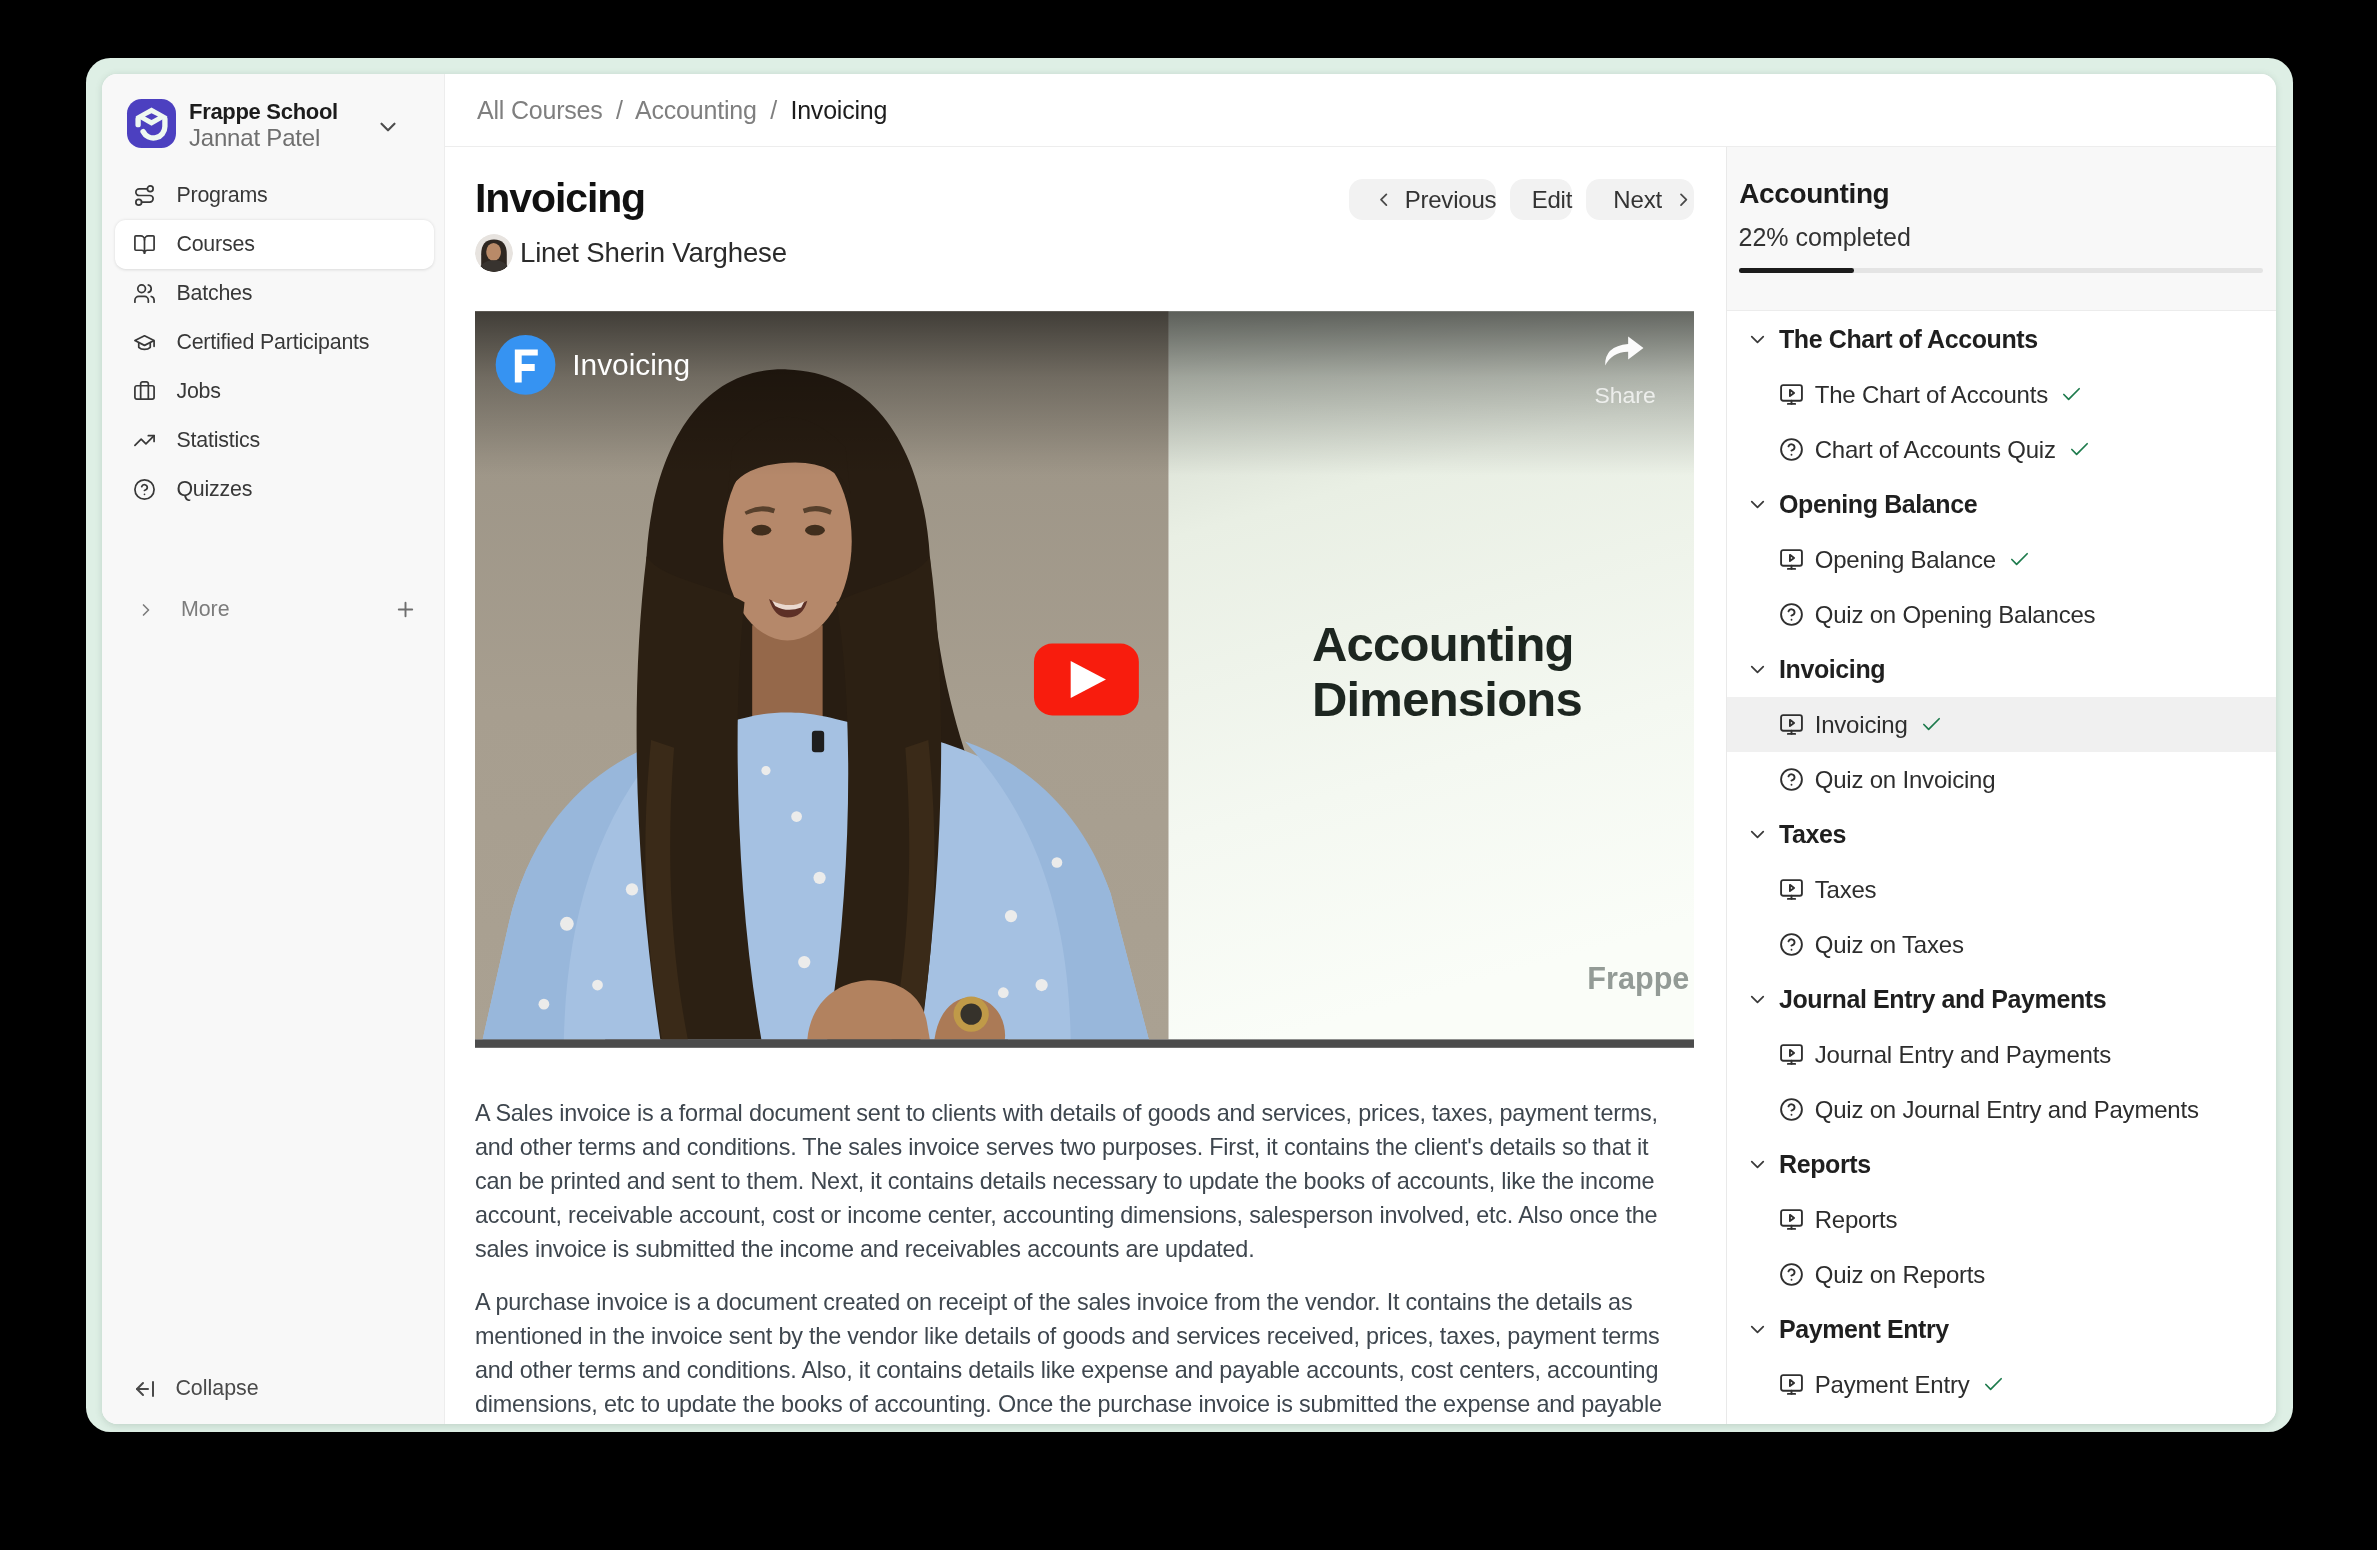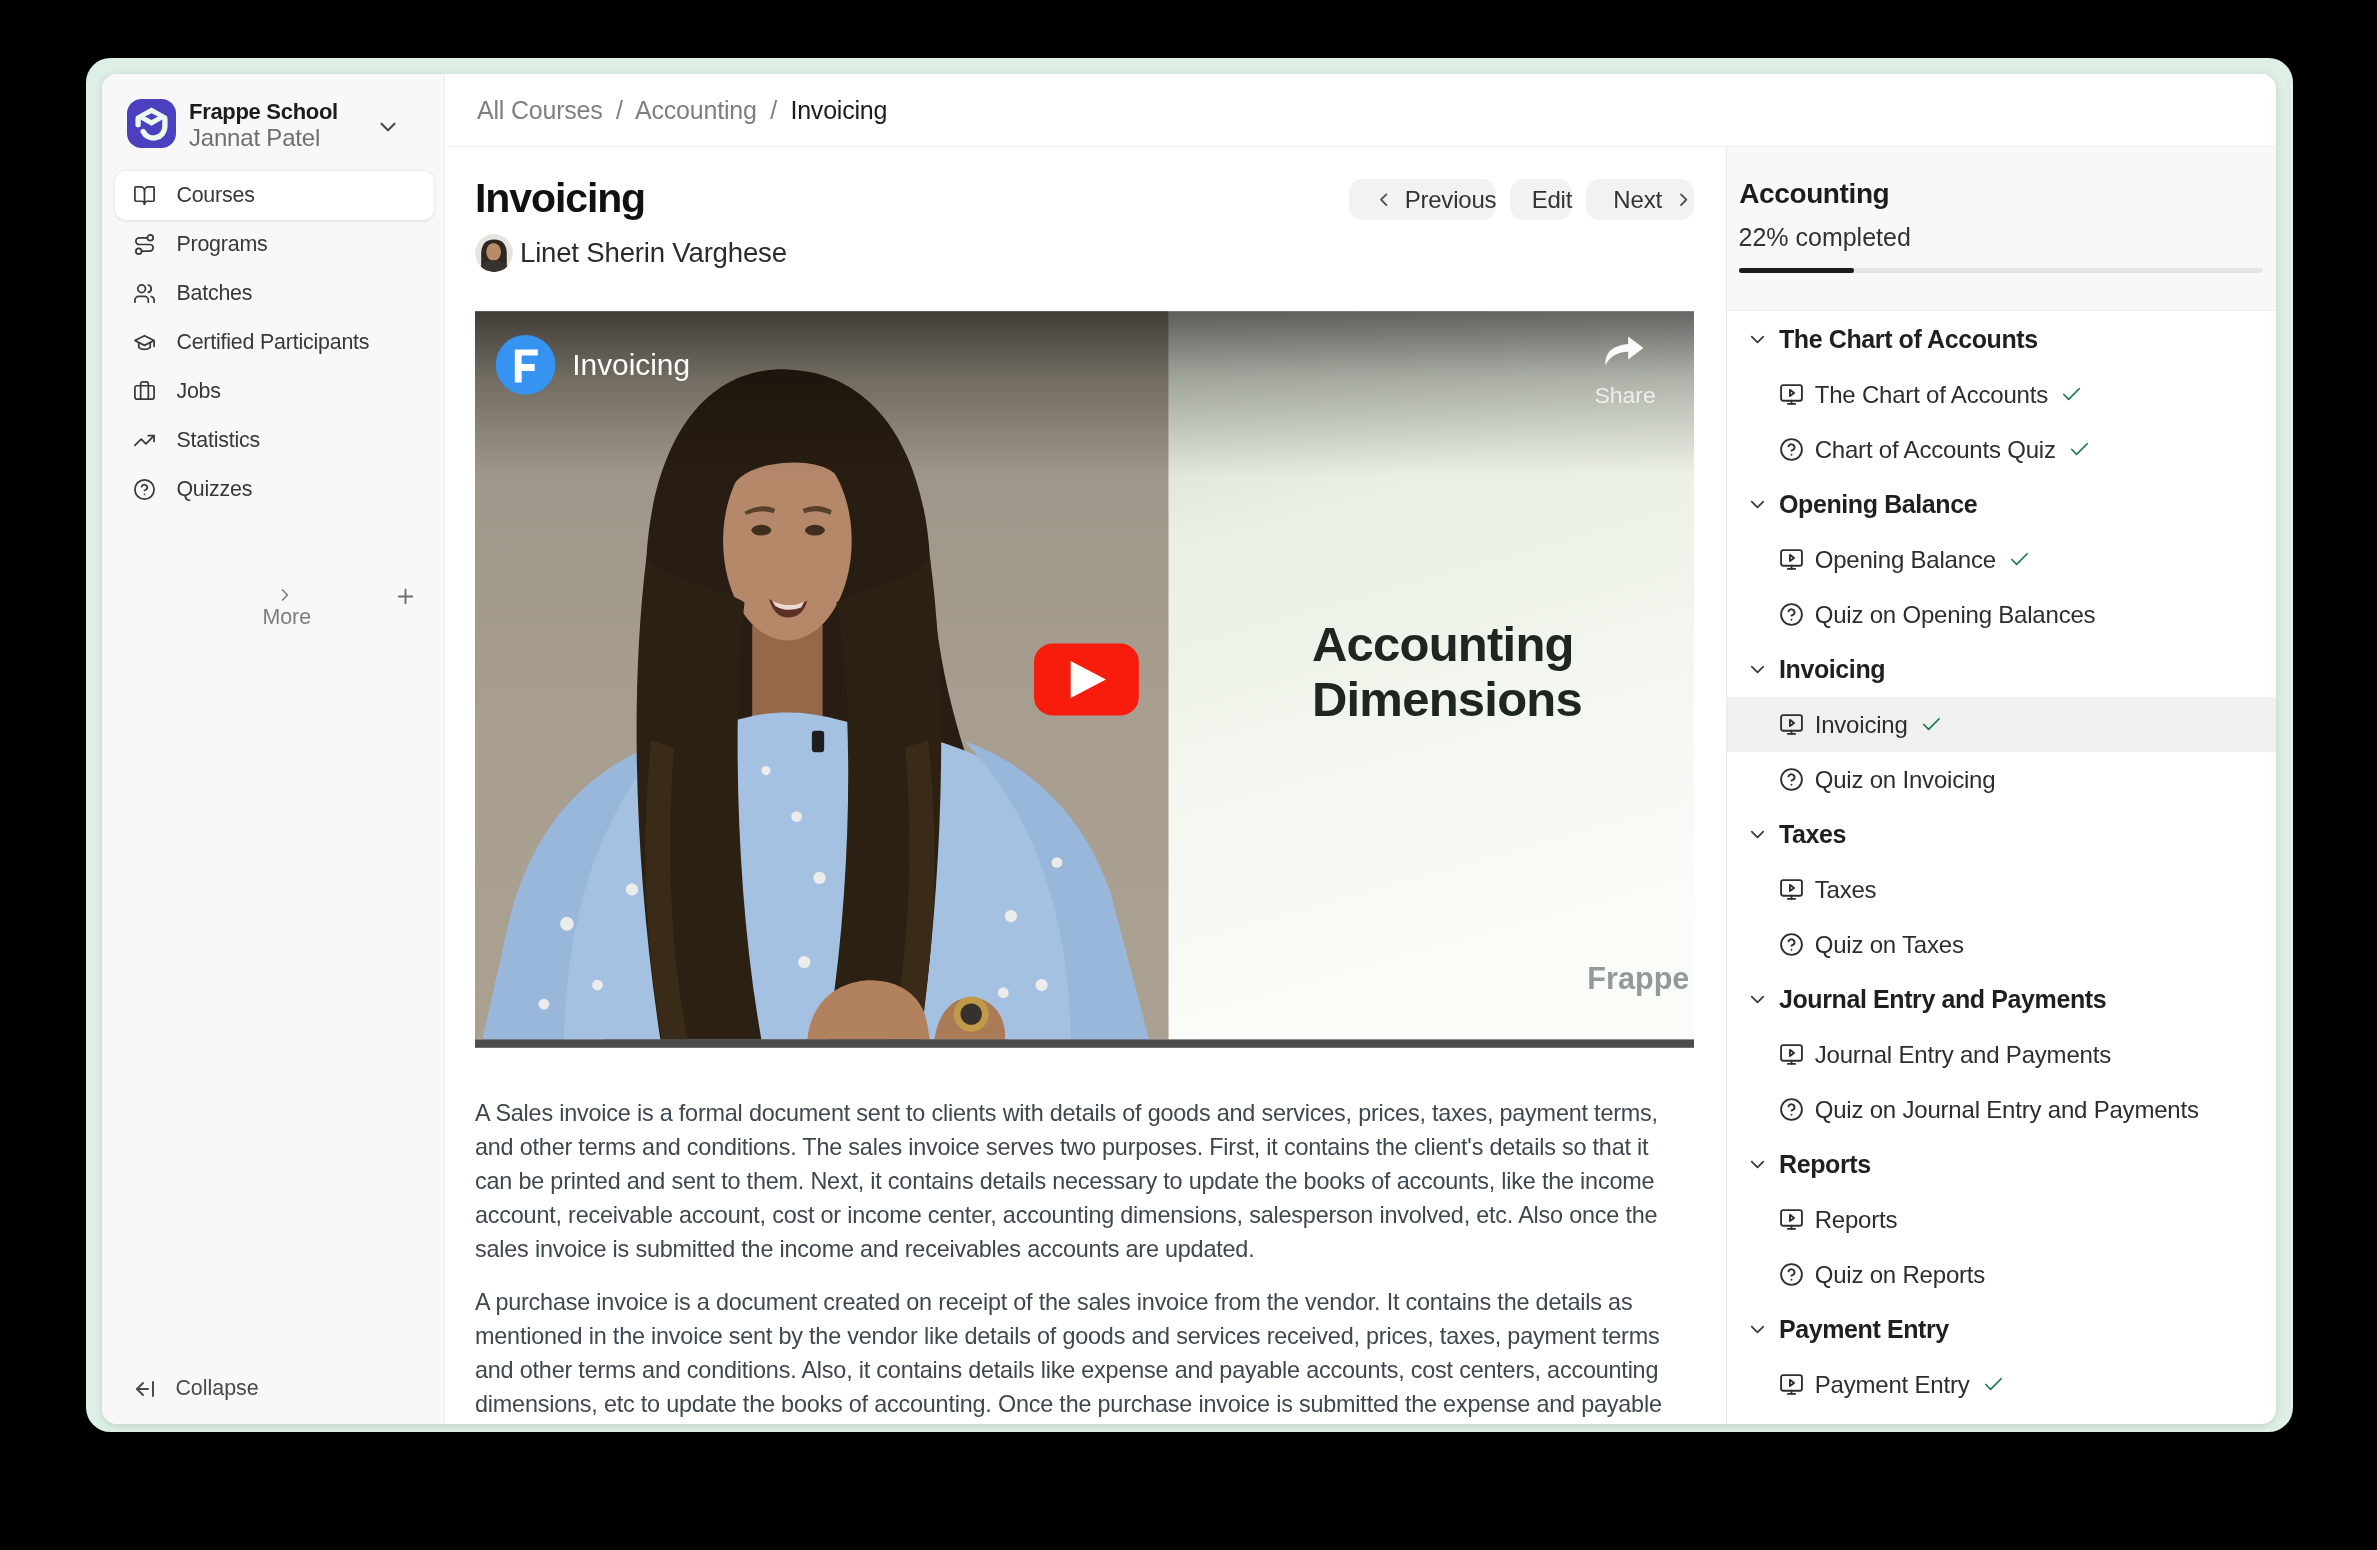"Courses" div.navrow { order: before "Programs" -> after "Programs" }
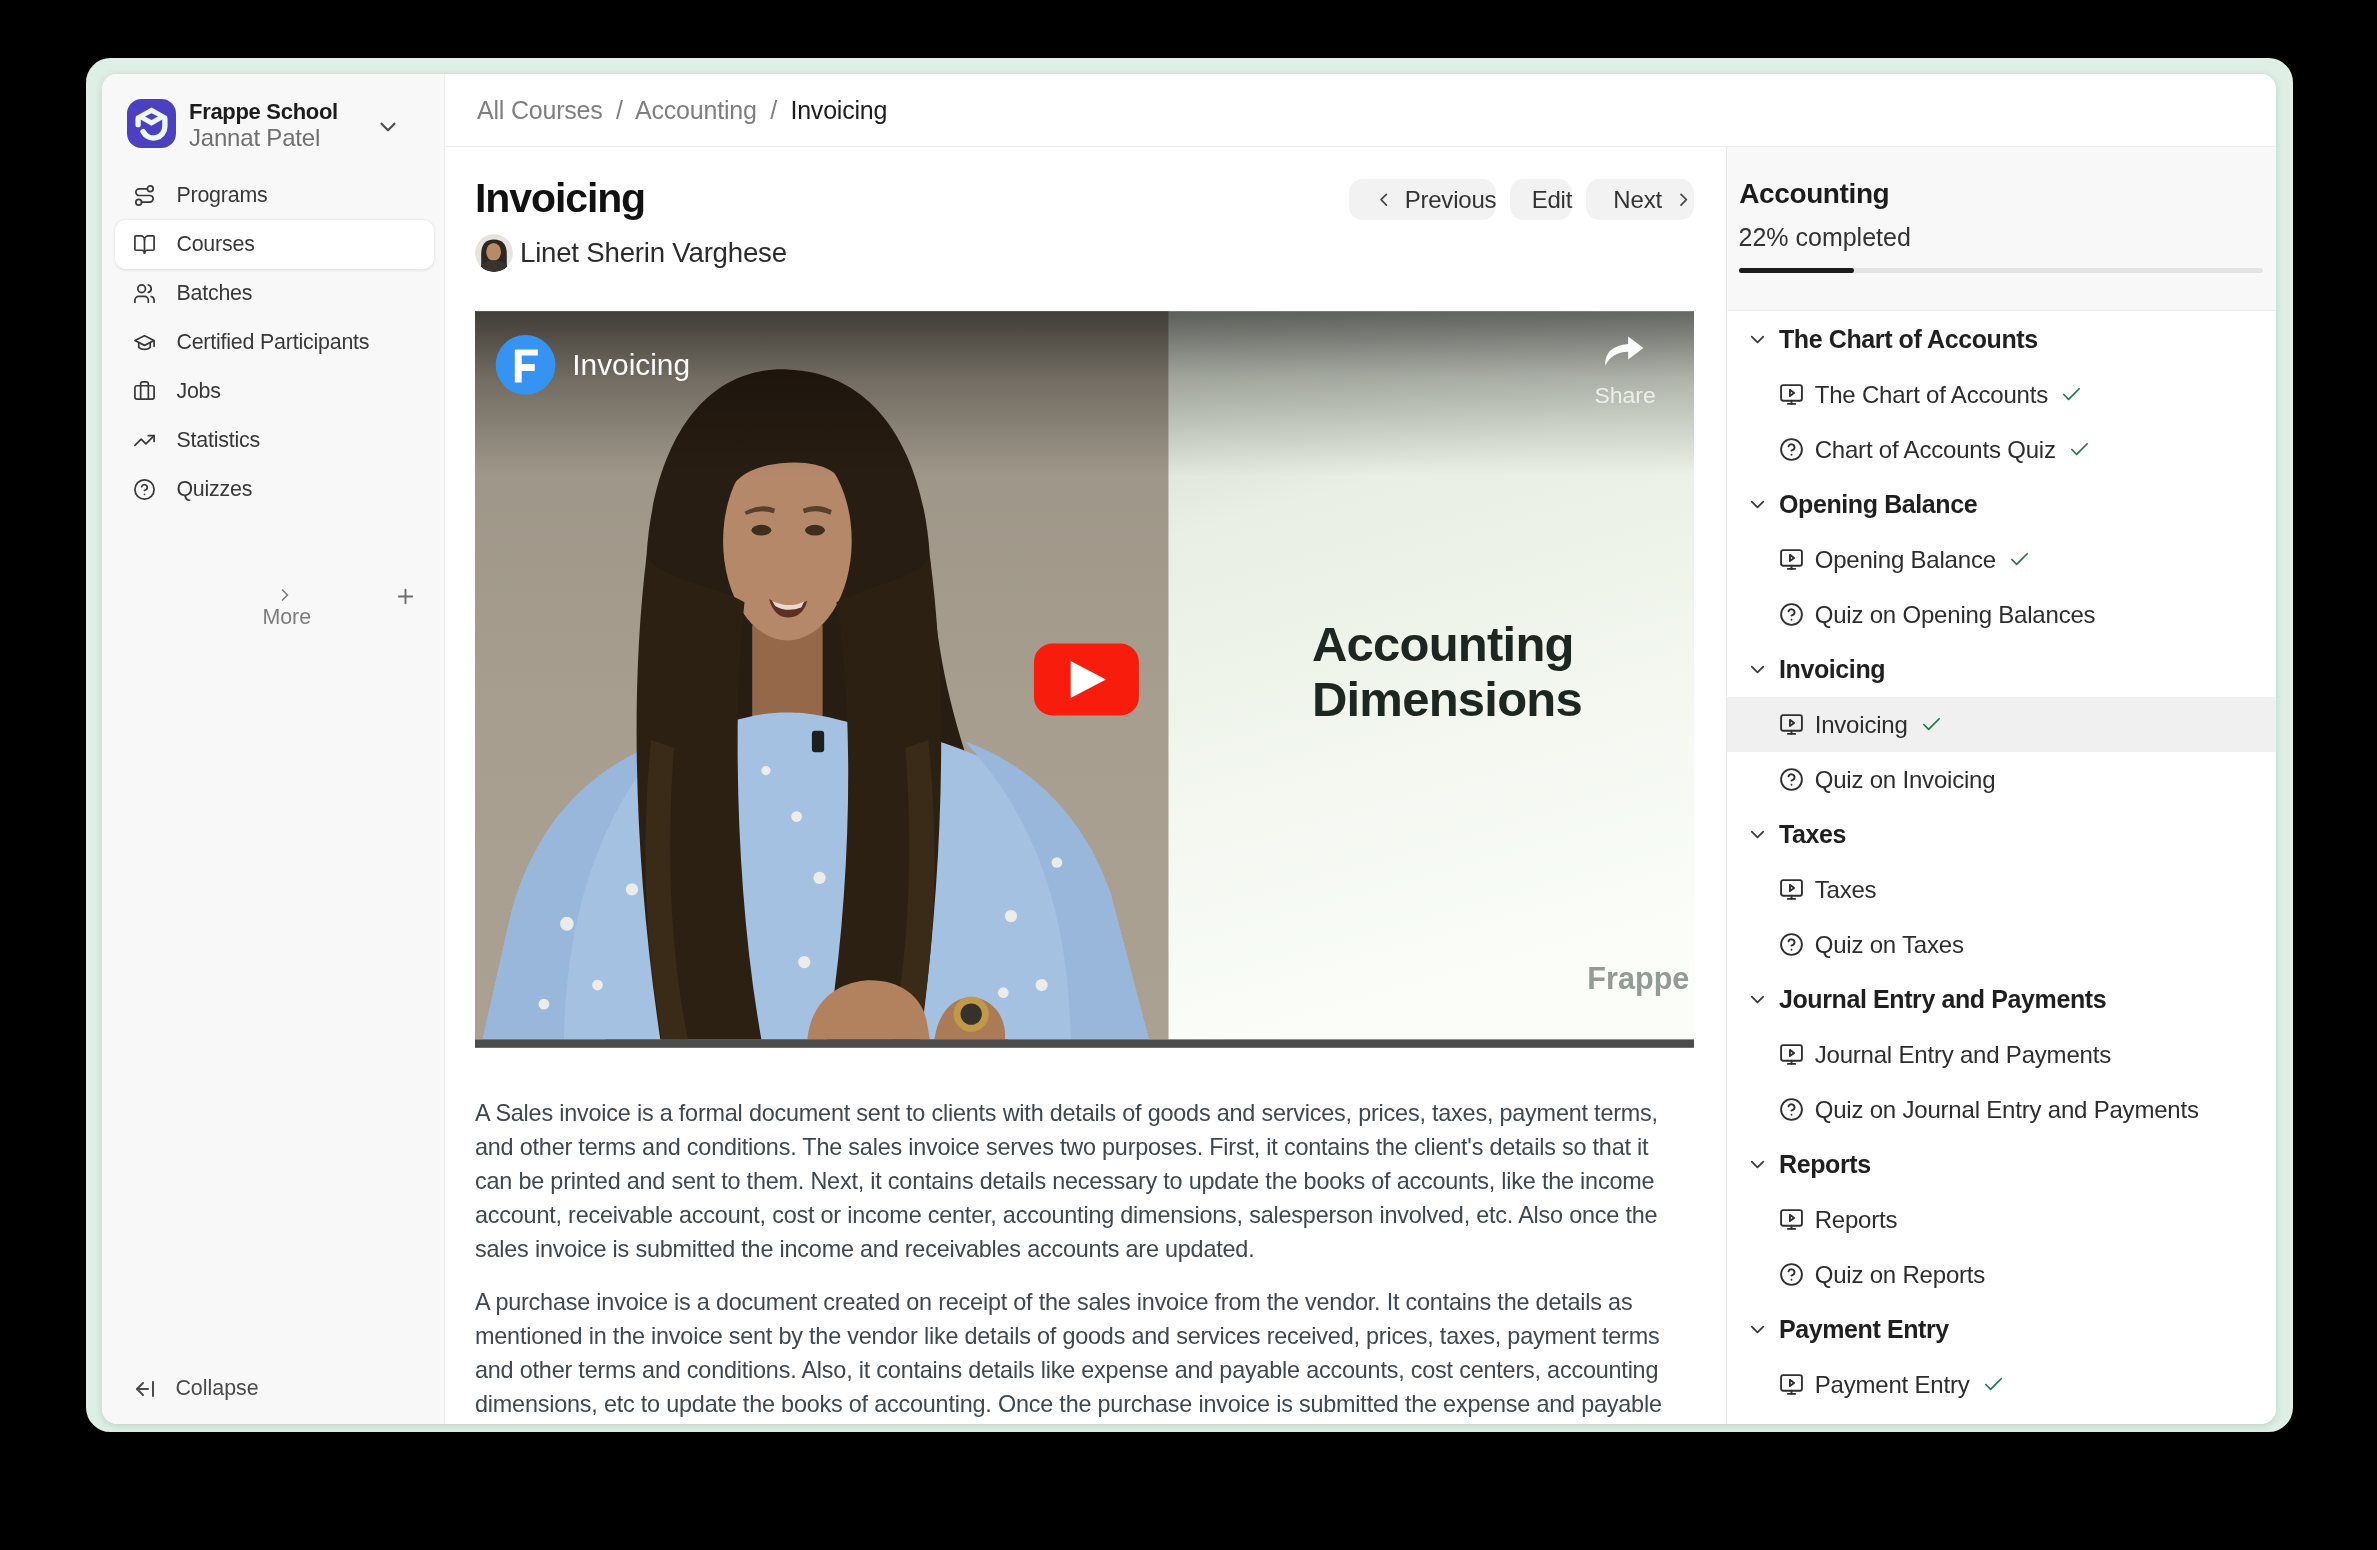"More" .morerow { flex-direction: column -> none }
